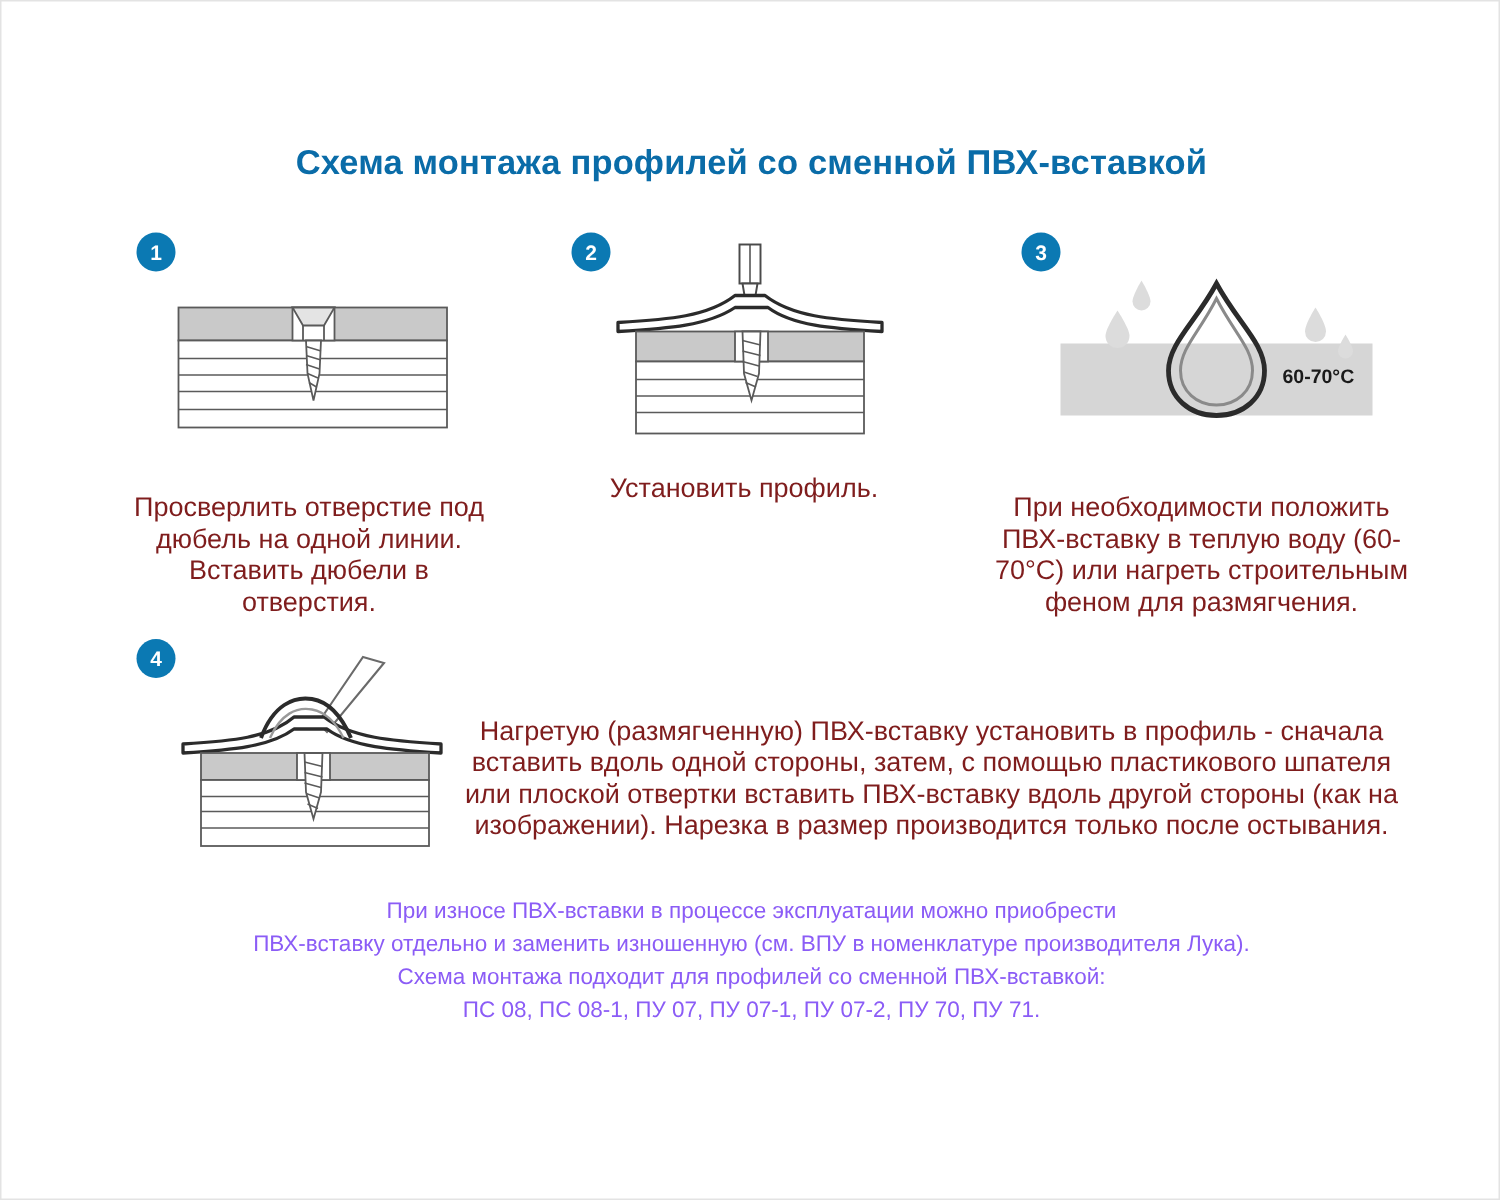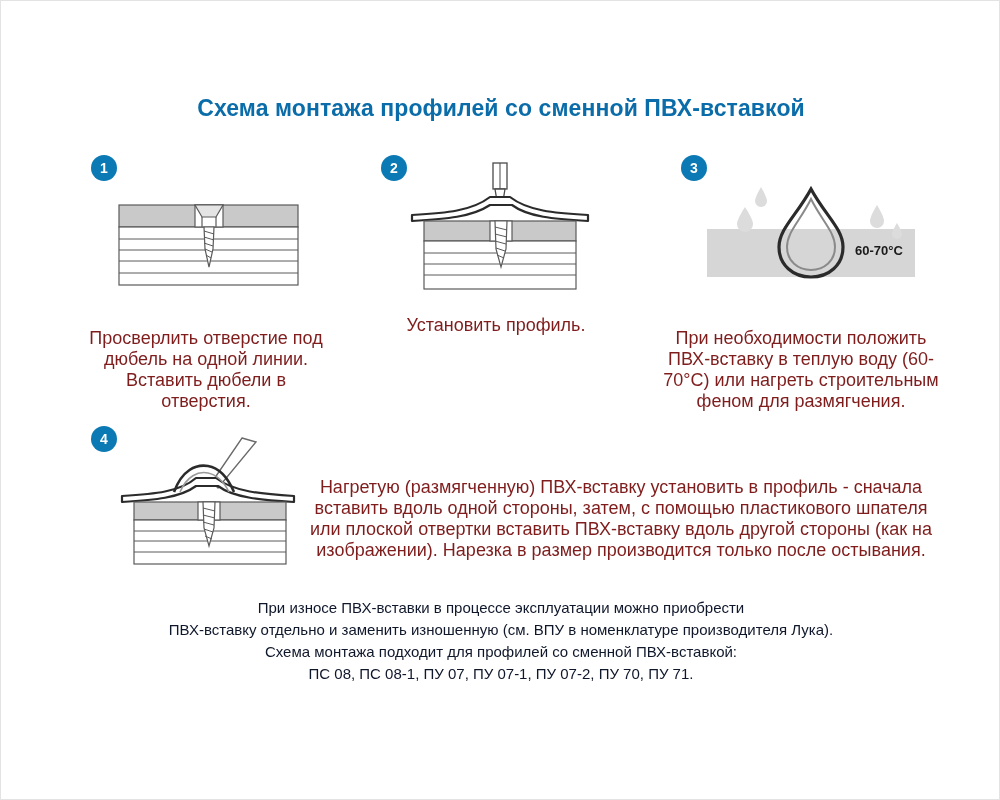"При износе ПВХ-вставки в процессе" #footer { color: #0f172a -> #8b5cf6 }
